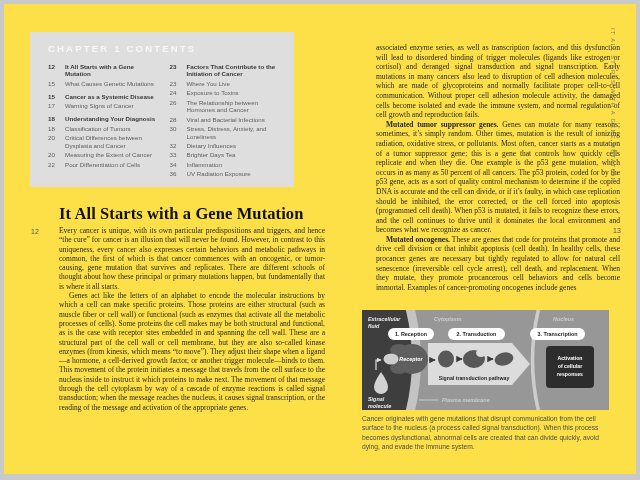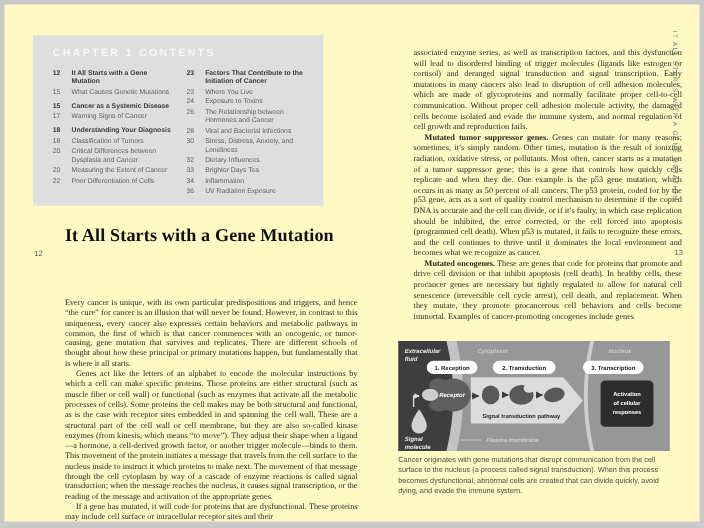"CHAPTER 1 CONTENTS" .screen { background: #fef9c3 -> #fde047 }
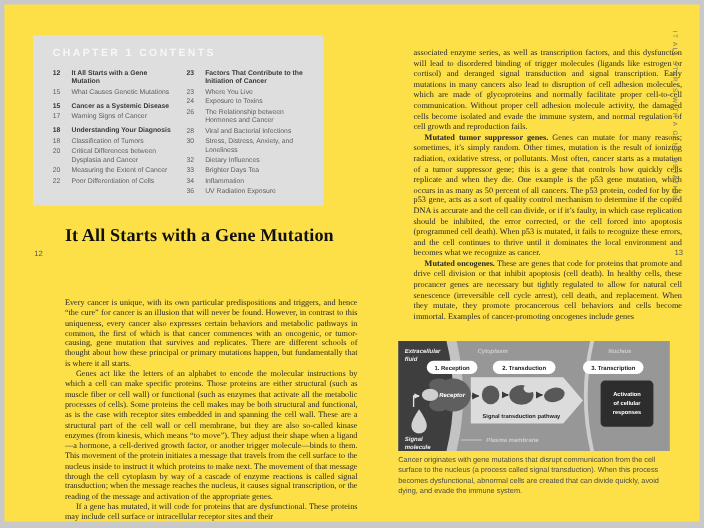"Every cancer is unique, with" .left-col { margin-top: 44px -> none }
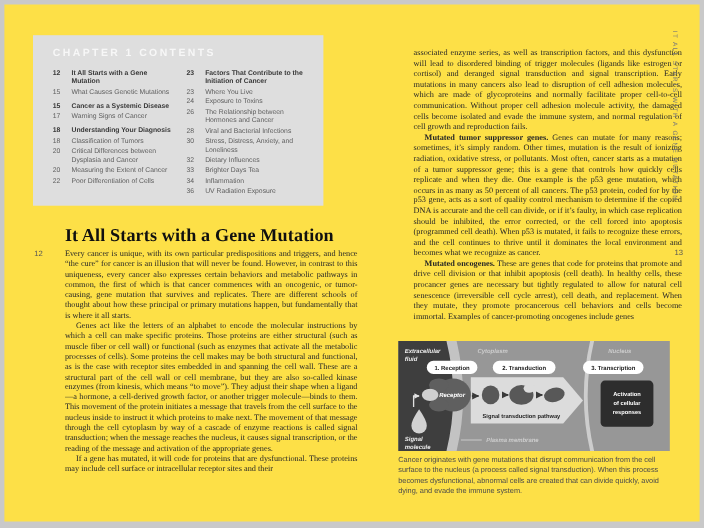"If a gene has mutated," p.indent { html: <p>If a gene has mutated, it will code for proteins that are dysfunctional. These proteins may include cell surface or intracellular receptor sites and their</p> -> none }
